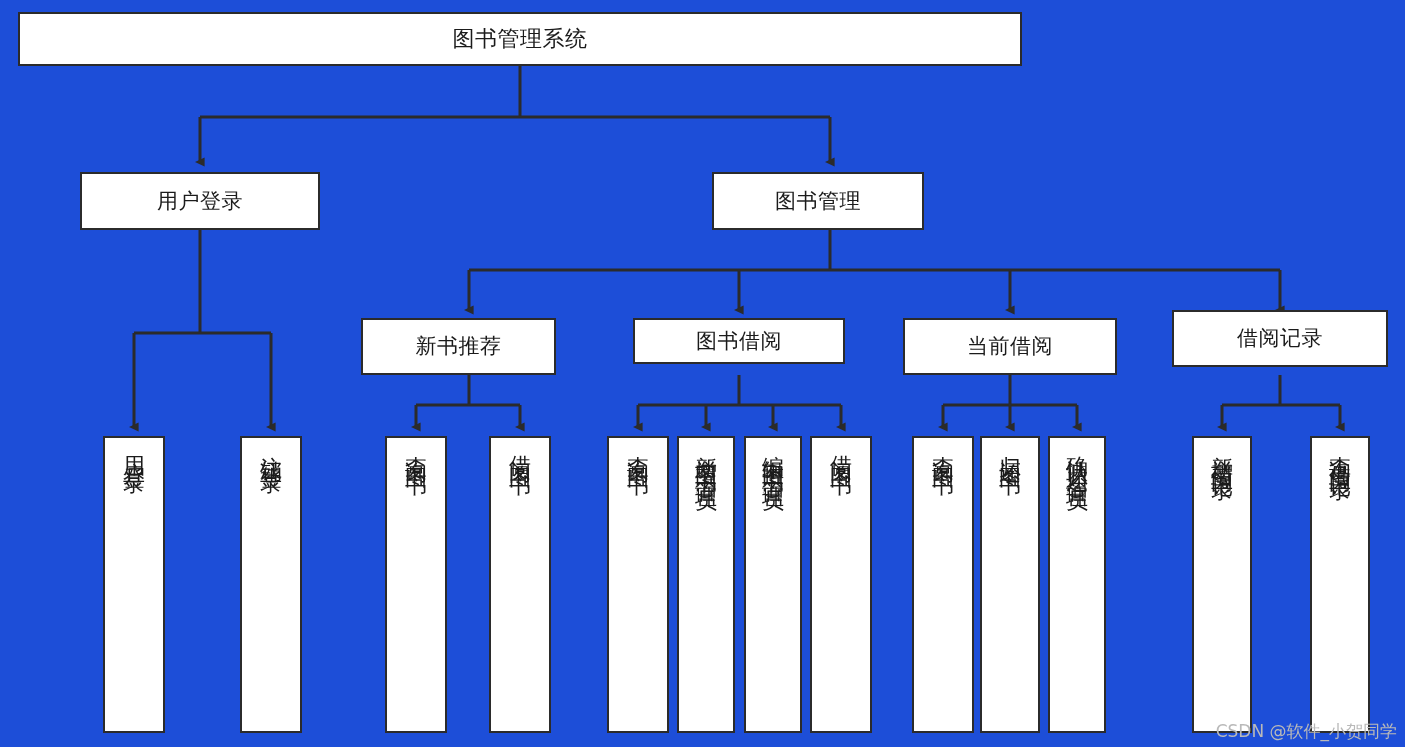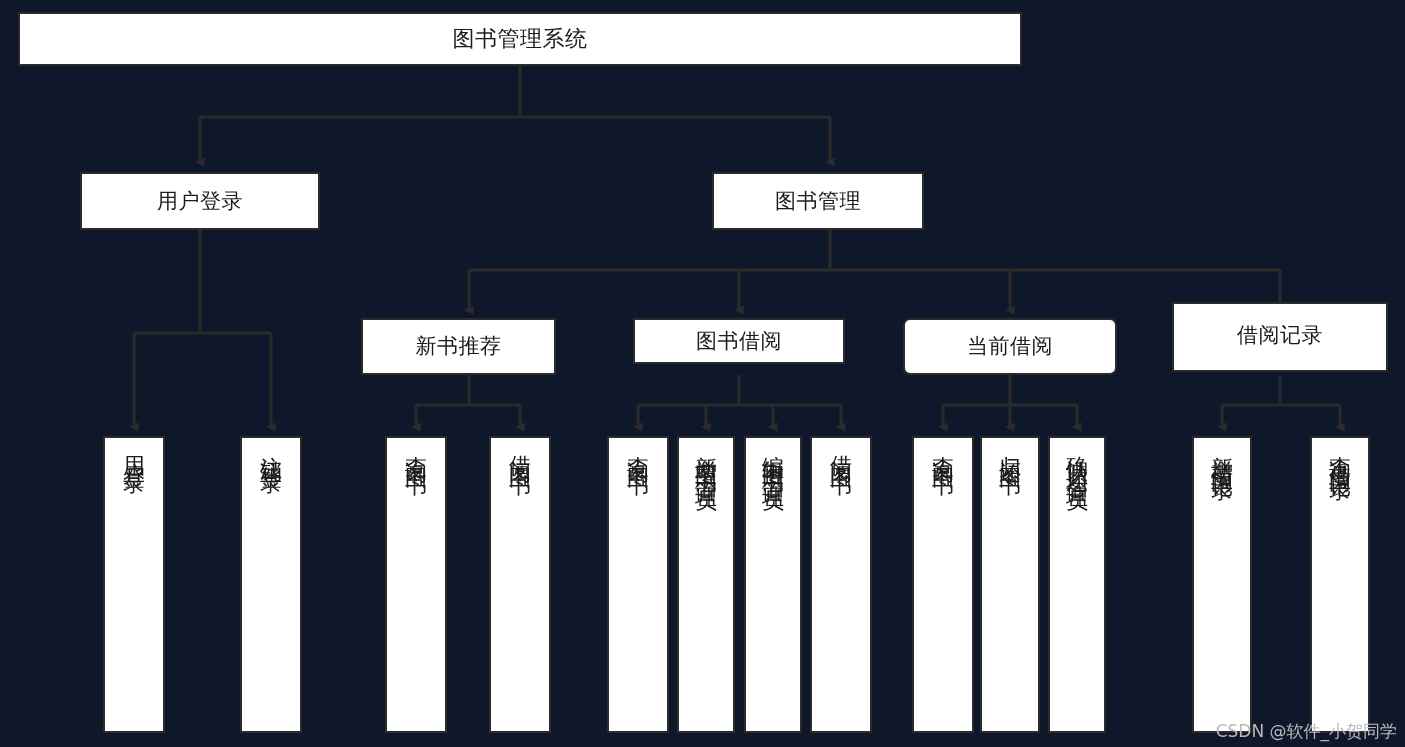"图书管理系统" #diagram-canvas { background: #0f172a -> #1d4ed8 }
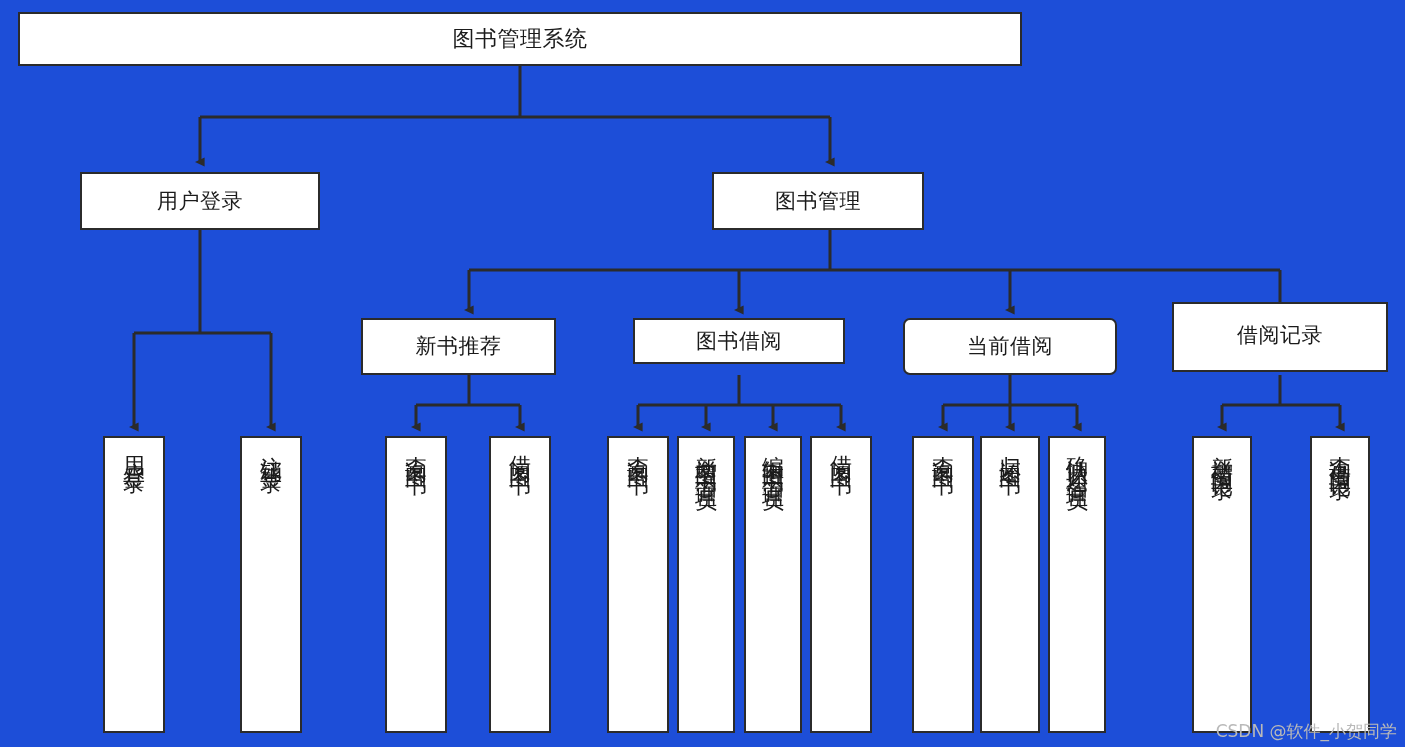"当前借阅" div.node { border-radius: 7px -> none }
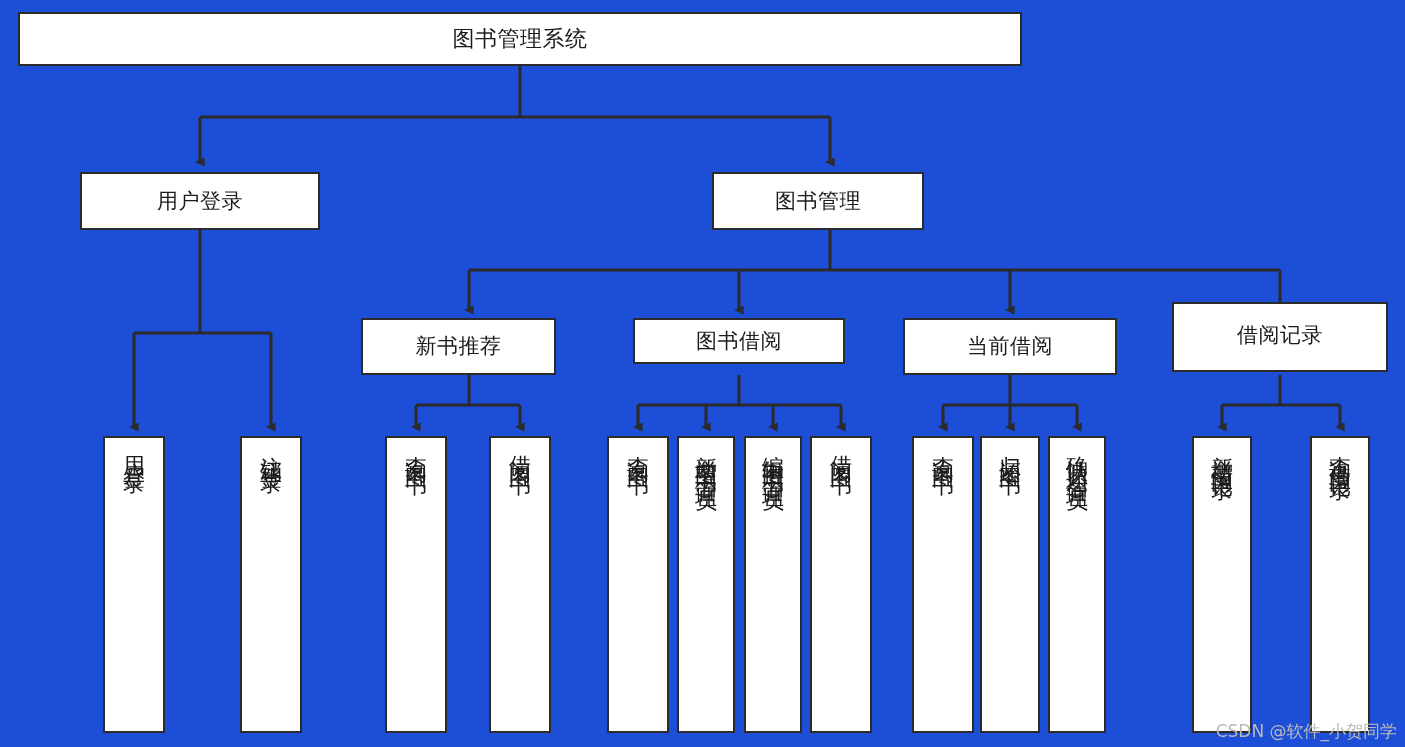"借阅记录" div.node { font-family: Liberation Mono, monospace -> none; height: 70px -> 57px; top: 302px -> 310px }
